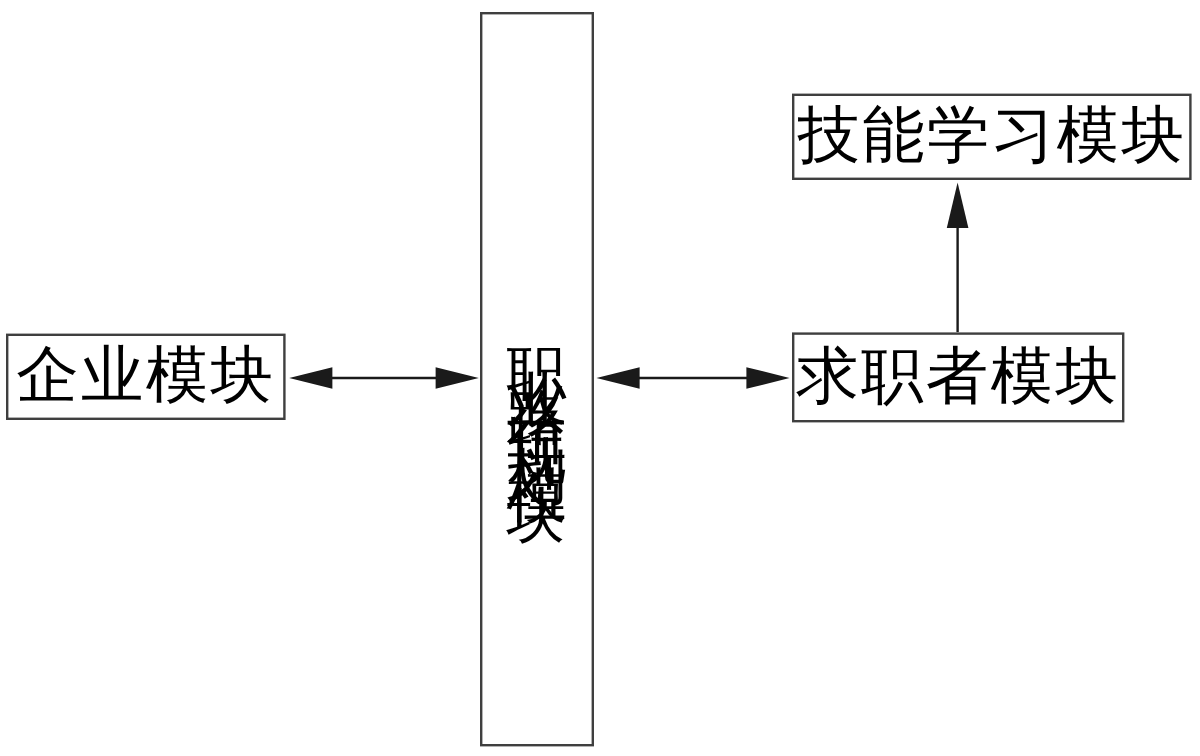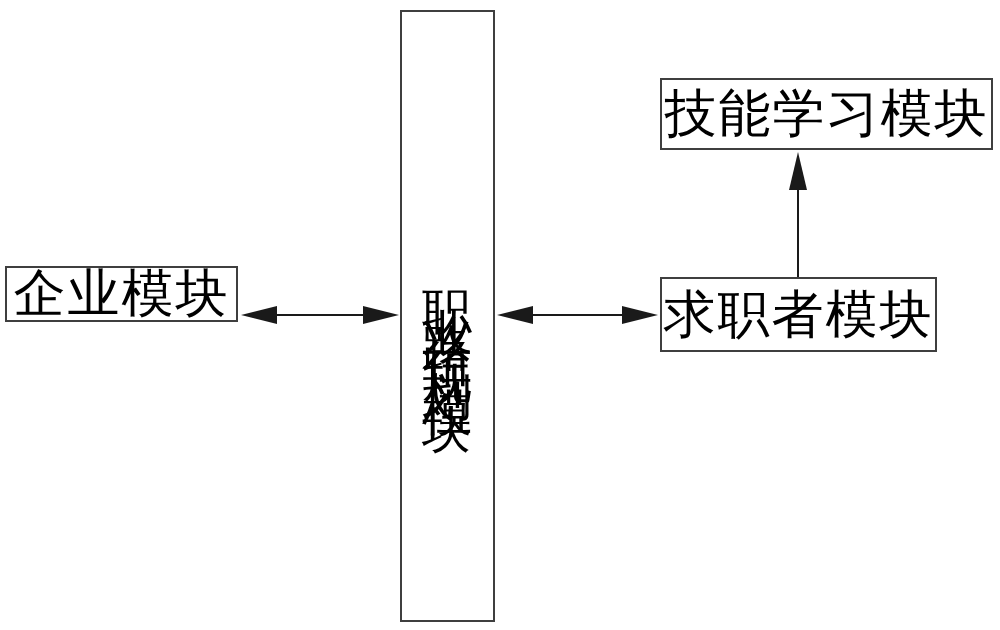"企业模块" .node-enterprise { height: 56px -> 72px; top: 266px -> 278px }
